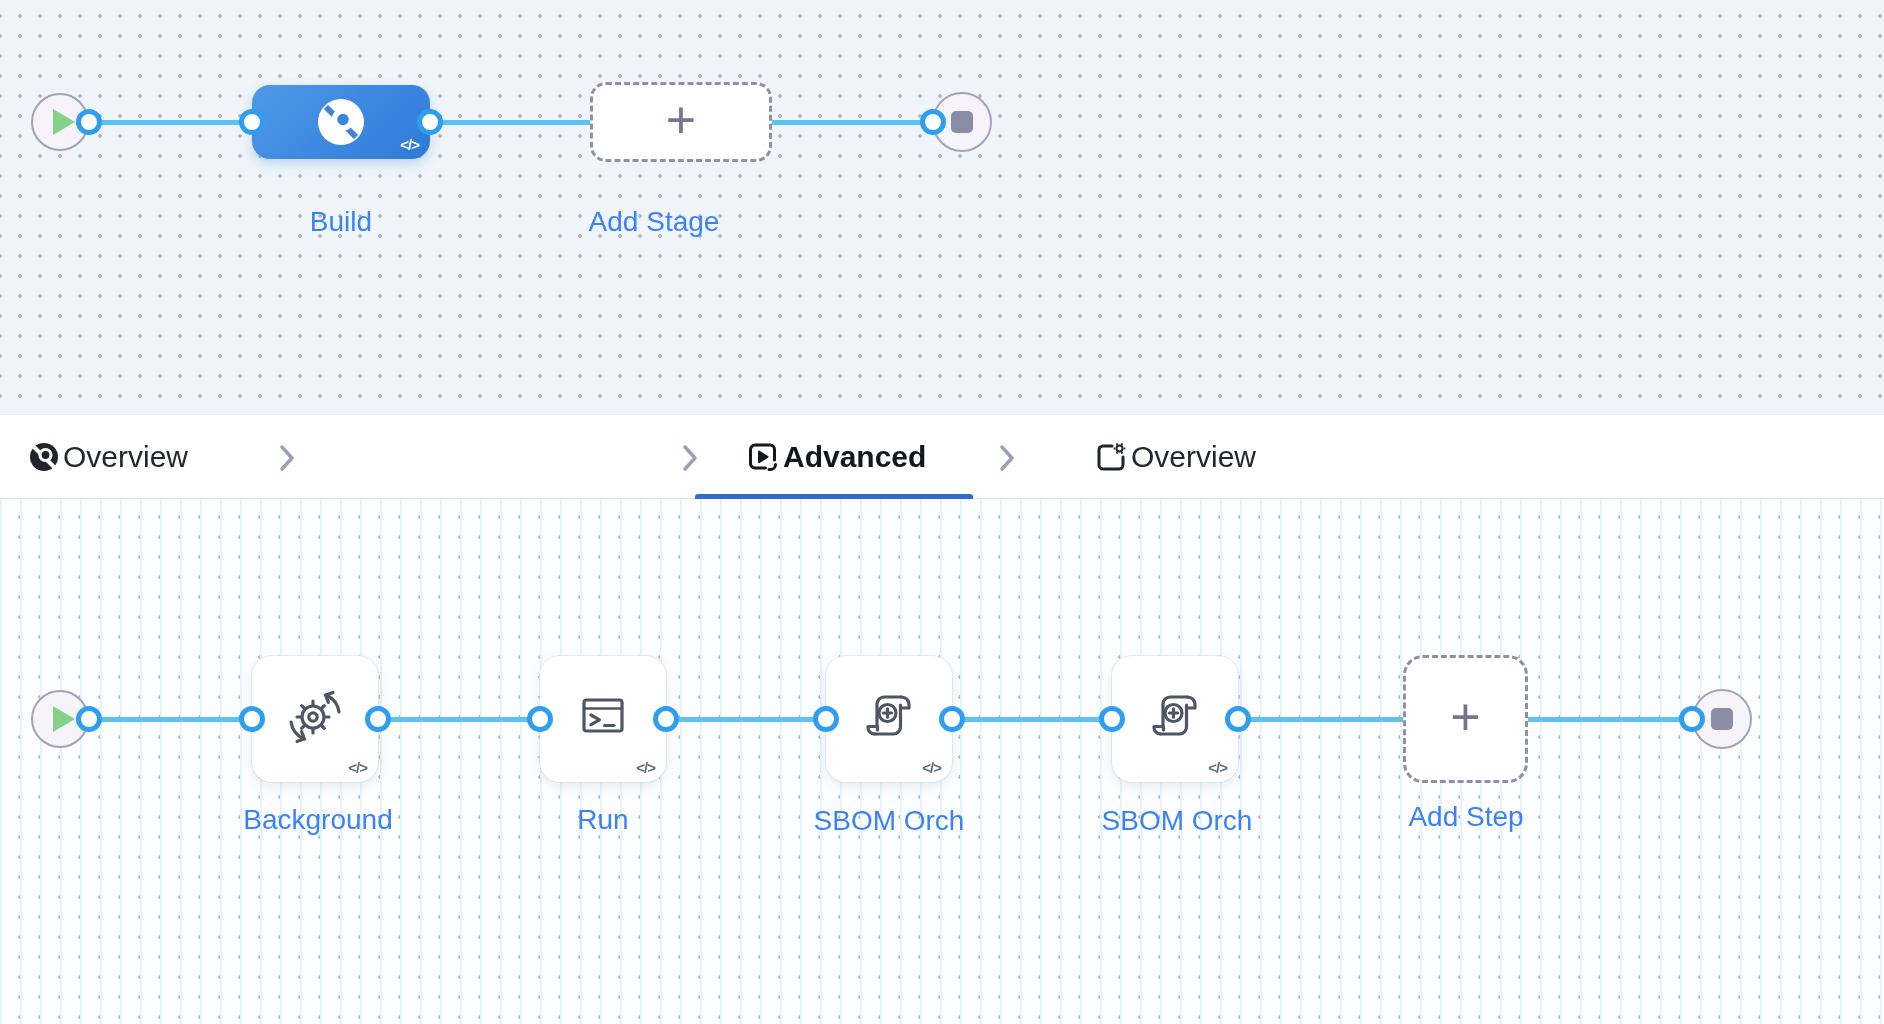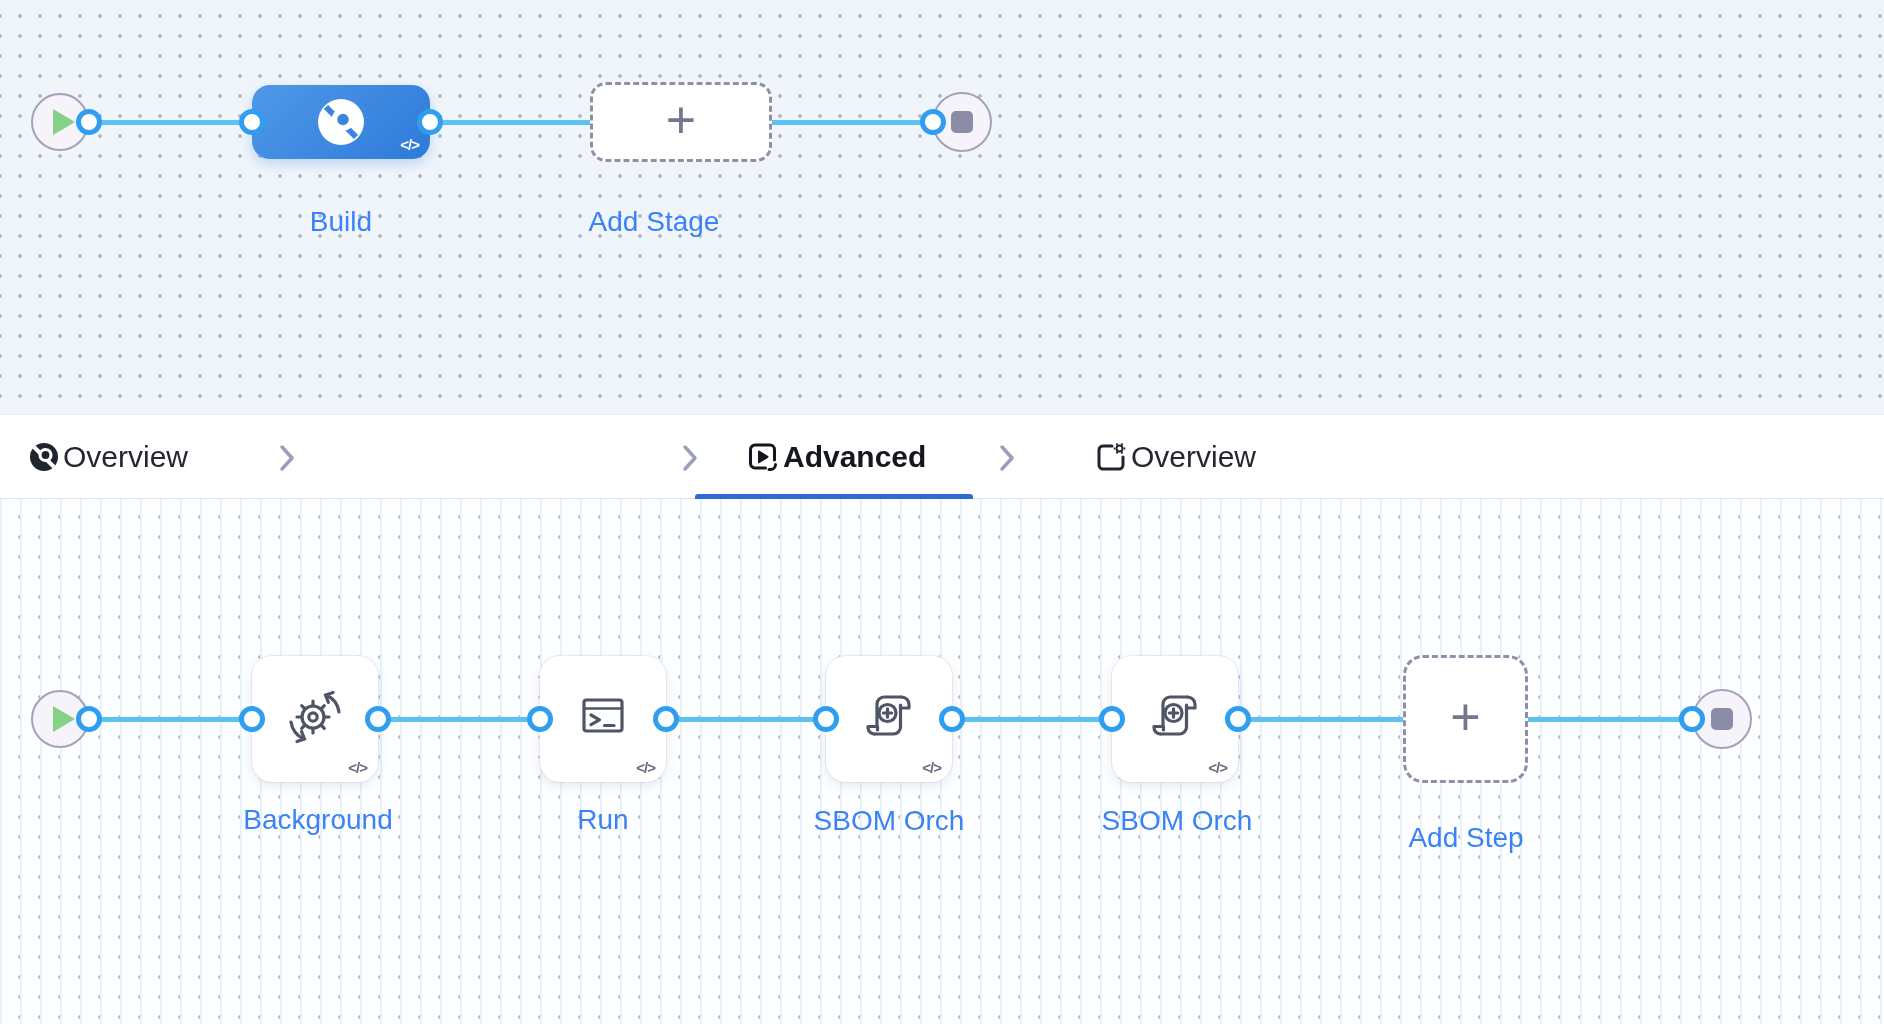"Add Step" div.g-label { top: 822px -> 801px }
